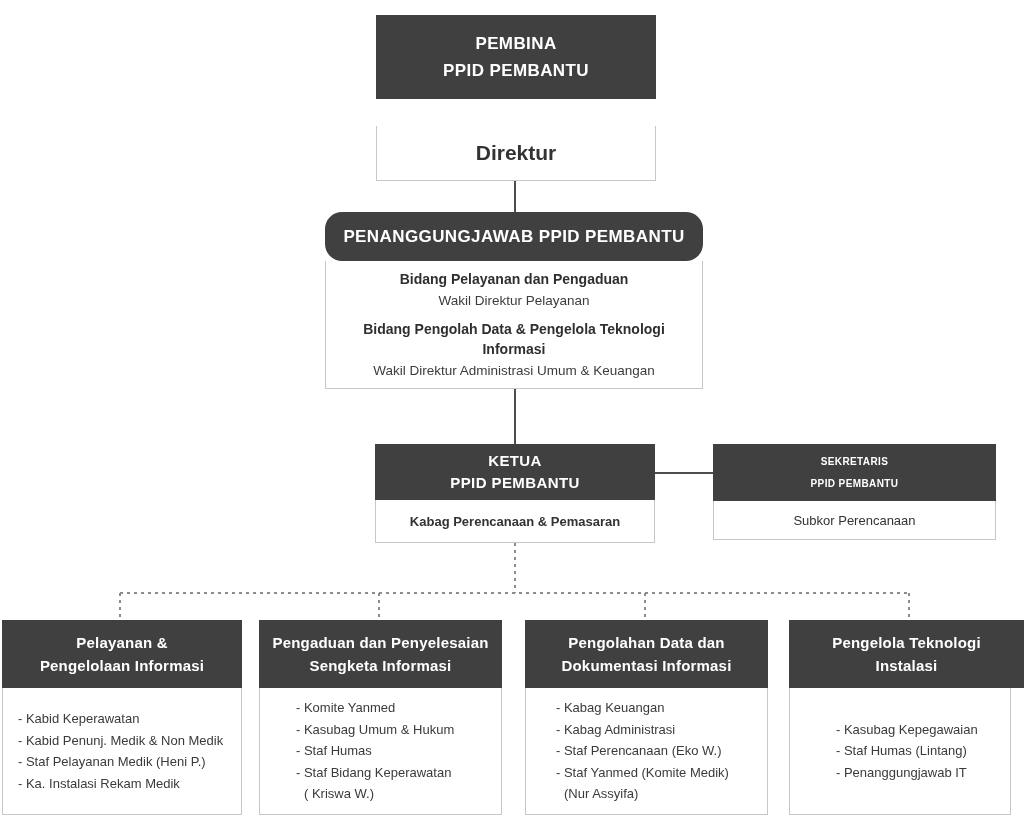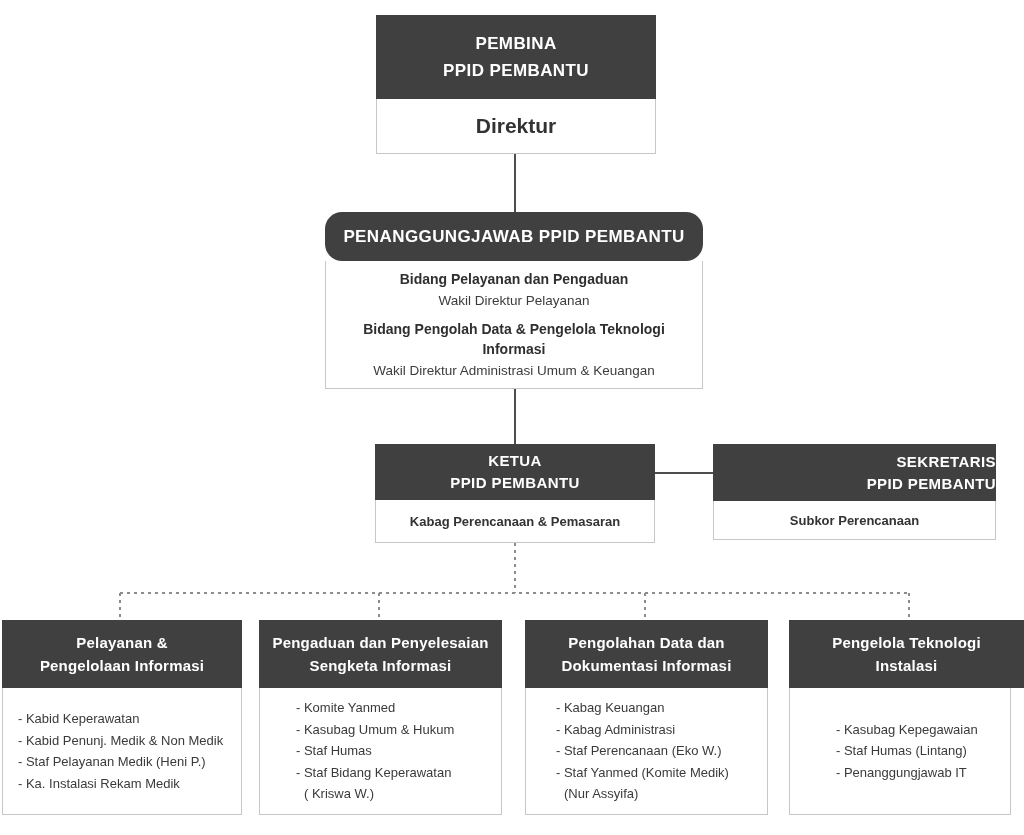"Direktur" #node-pembina .node-body { margin-top: none -> 27px }
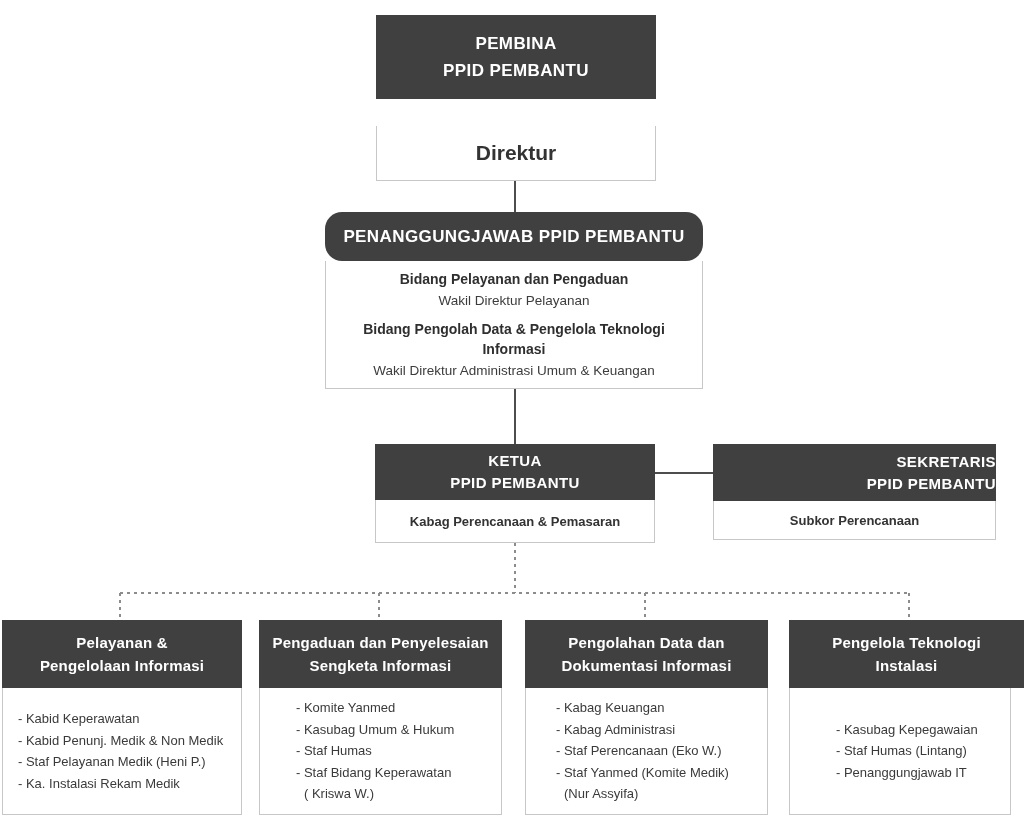"SEKRETARIS" #node-sekretaris .node-header { align-items: flex-end -> none; font-size: 15px -> 10px }
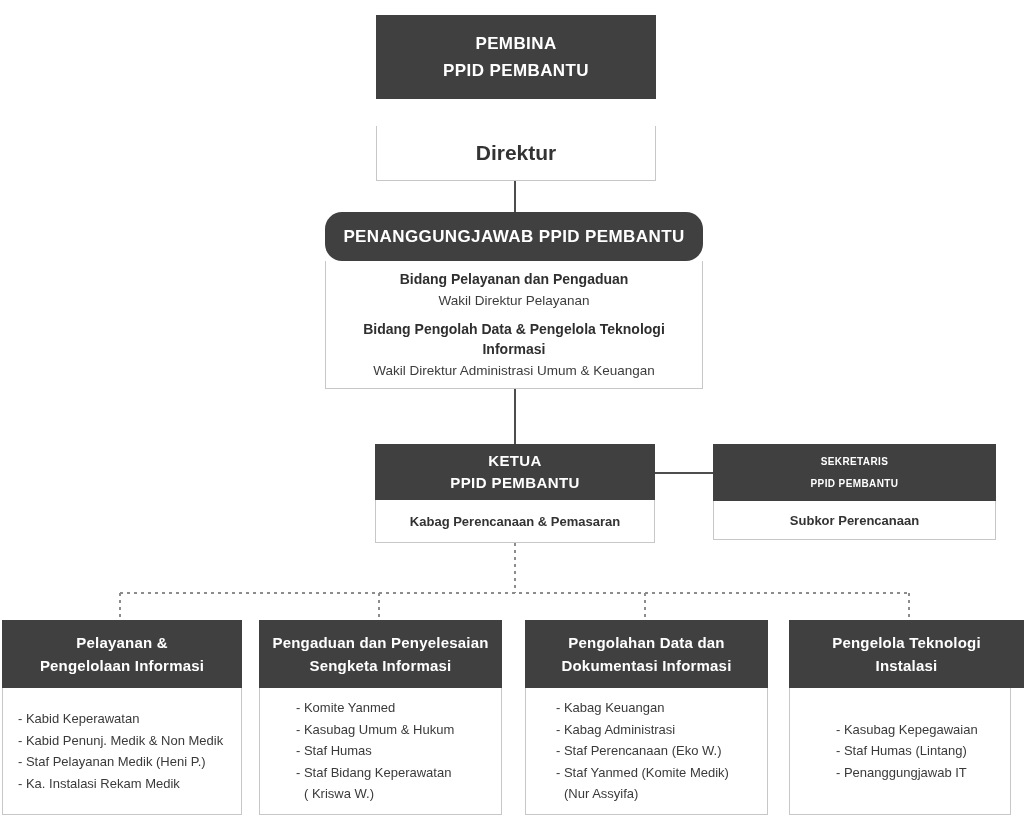"Subkor Perencanaan" #node-sekretaris .node-body { font-weight: bold -> normal }
